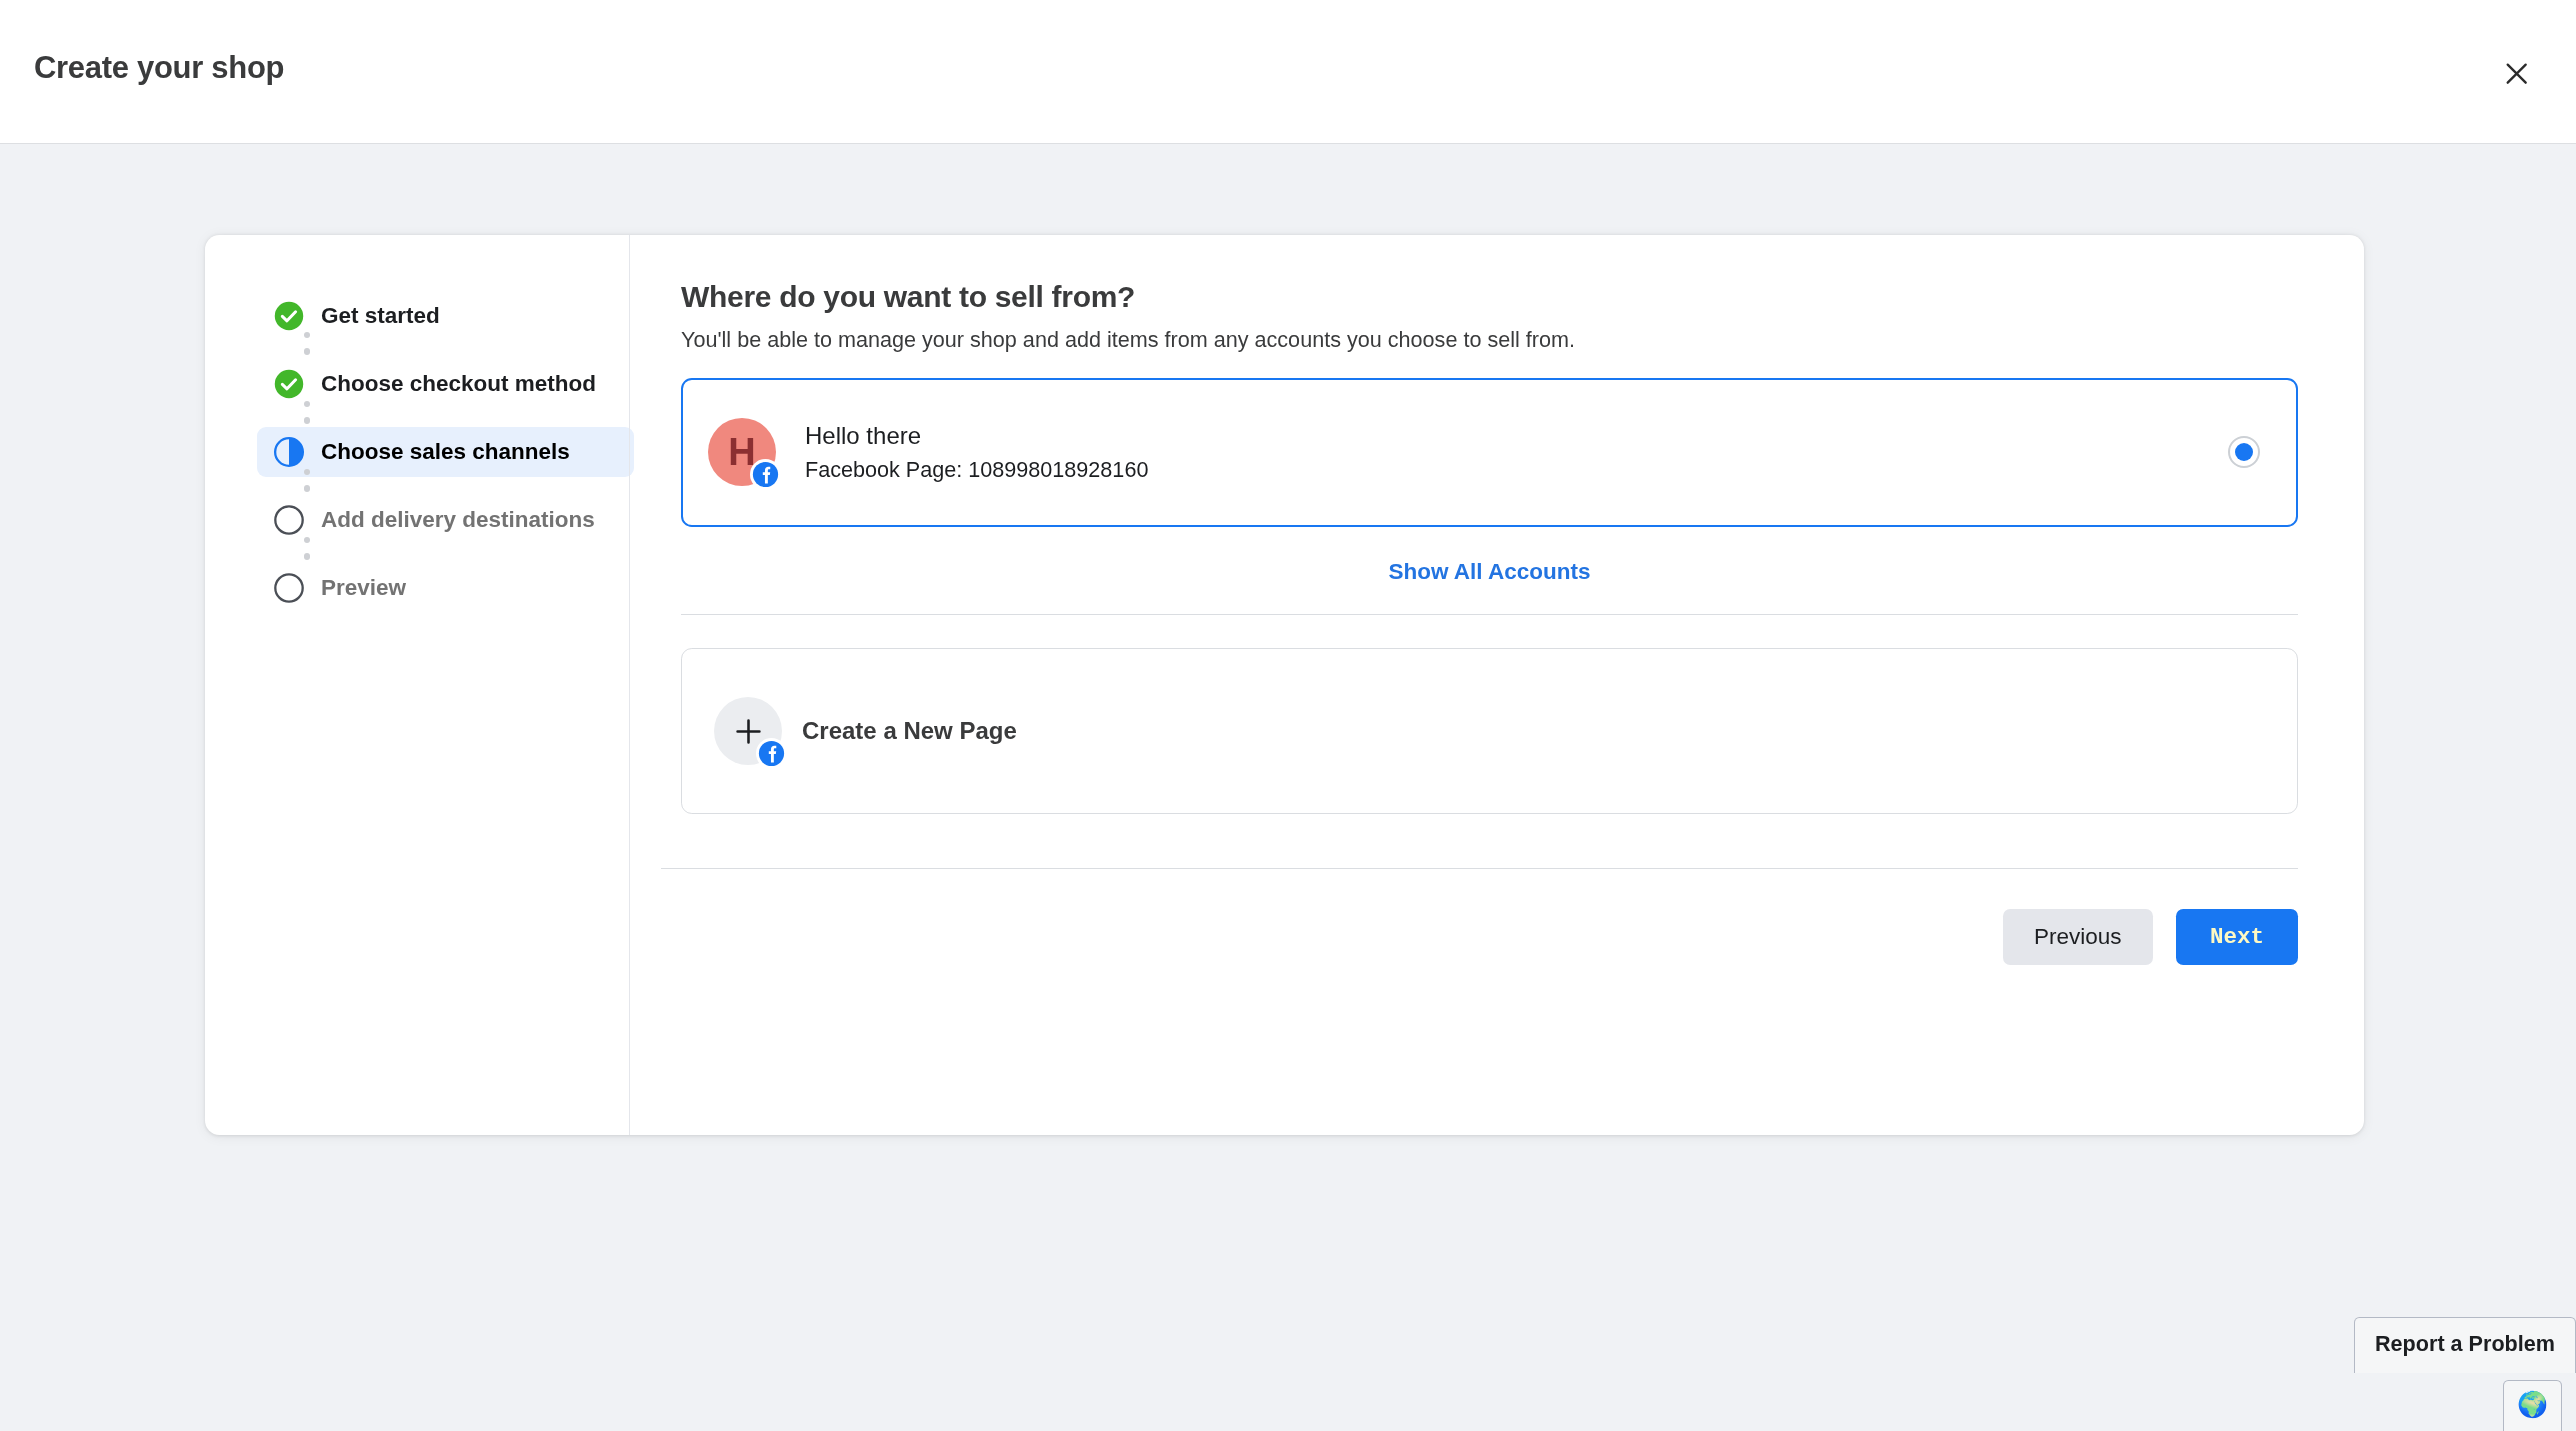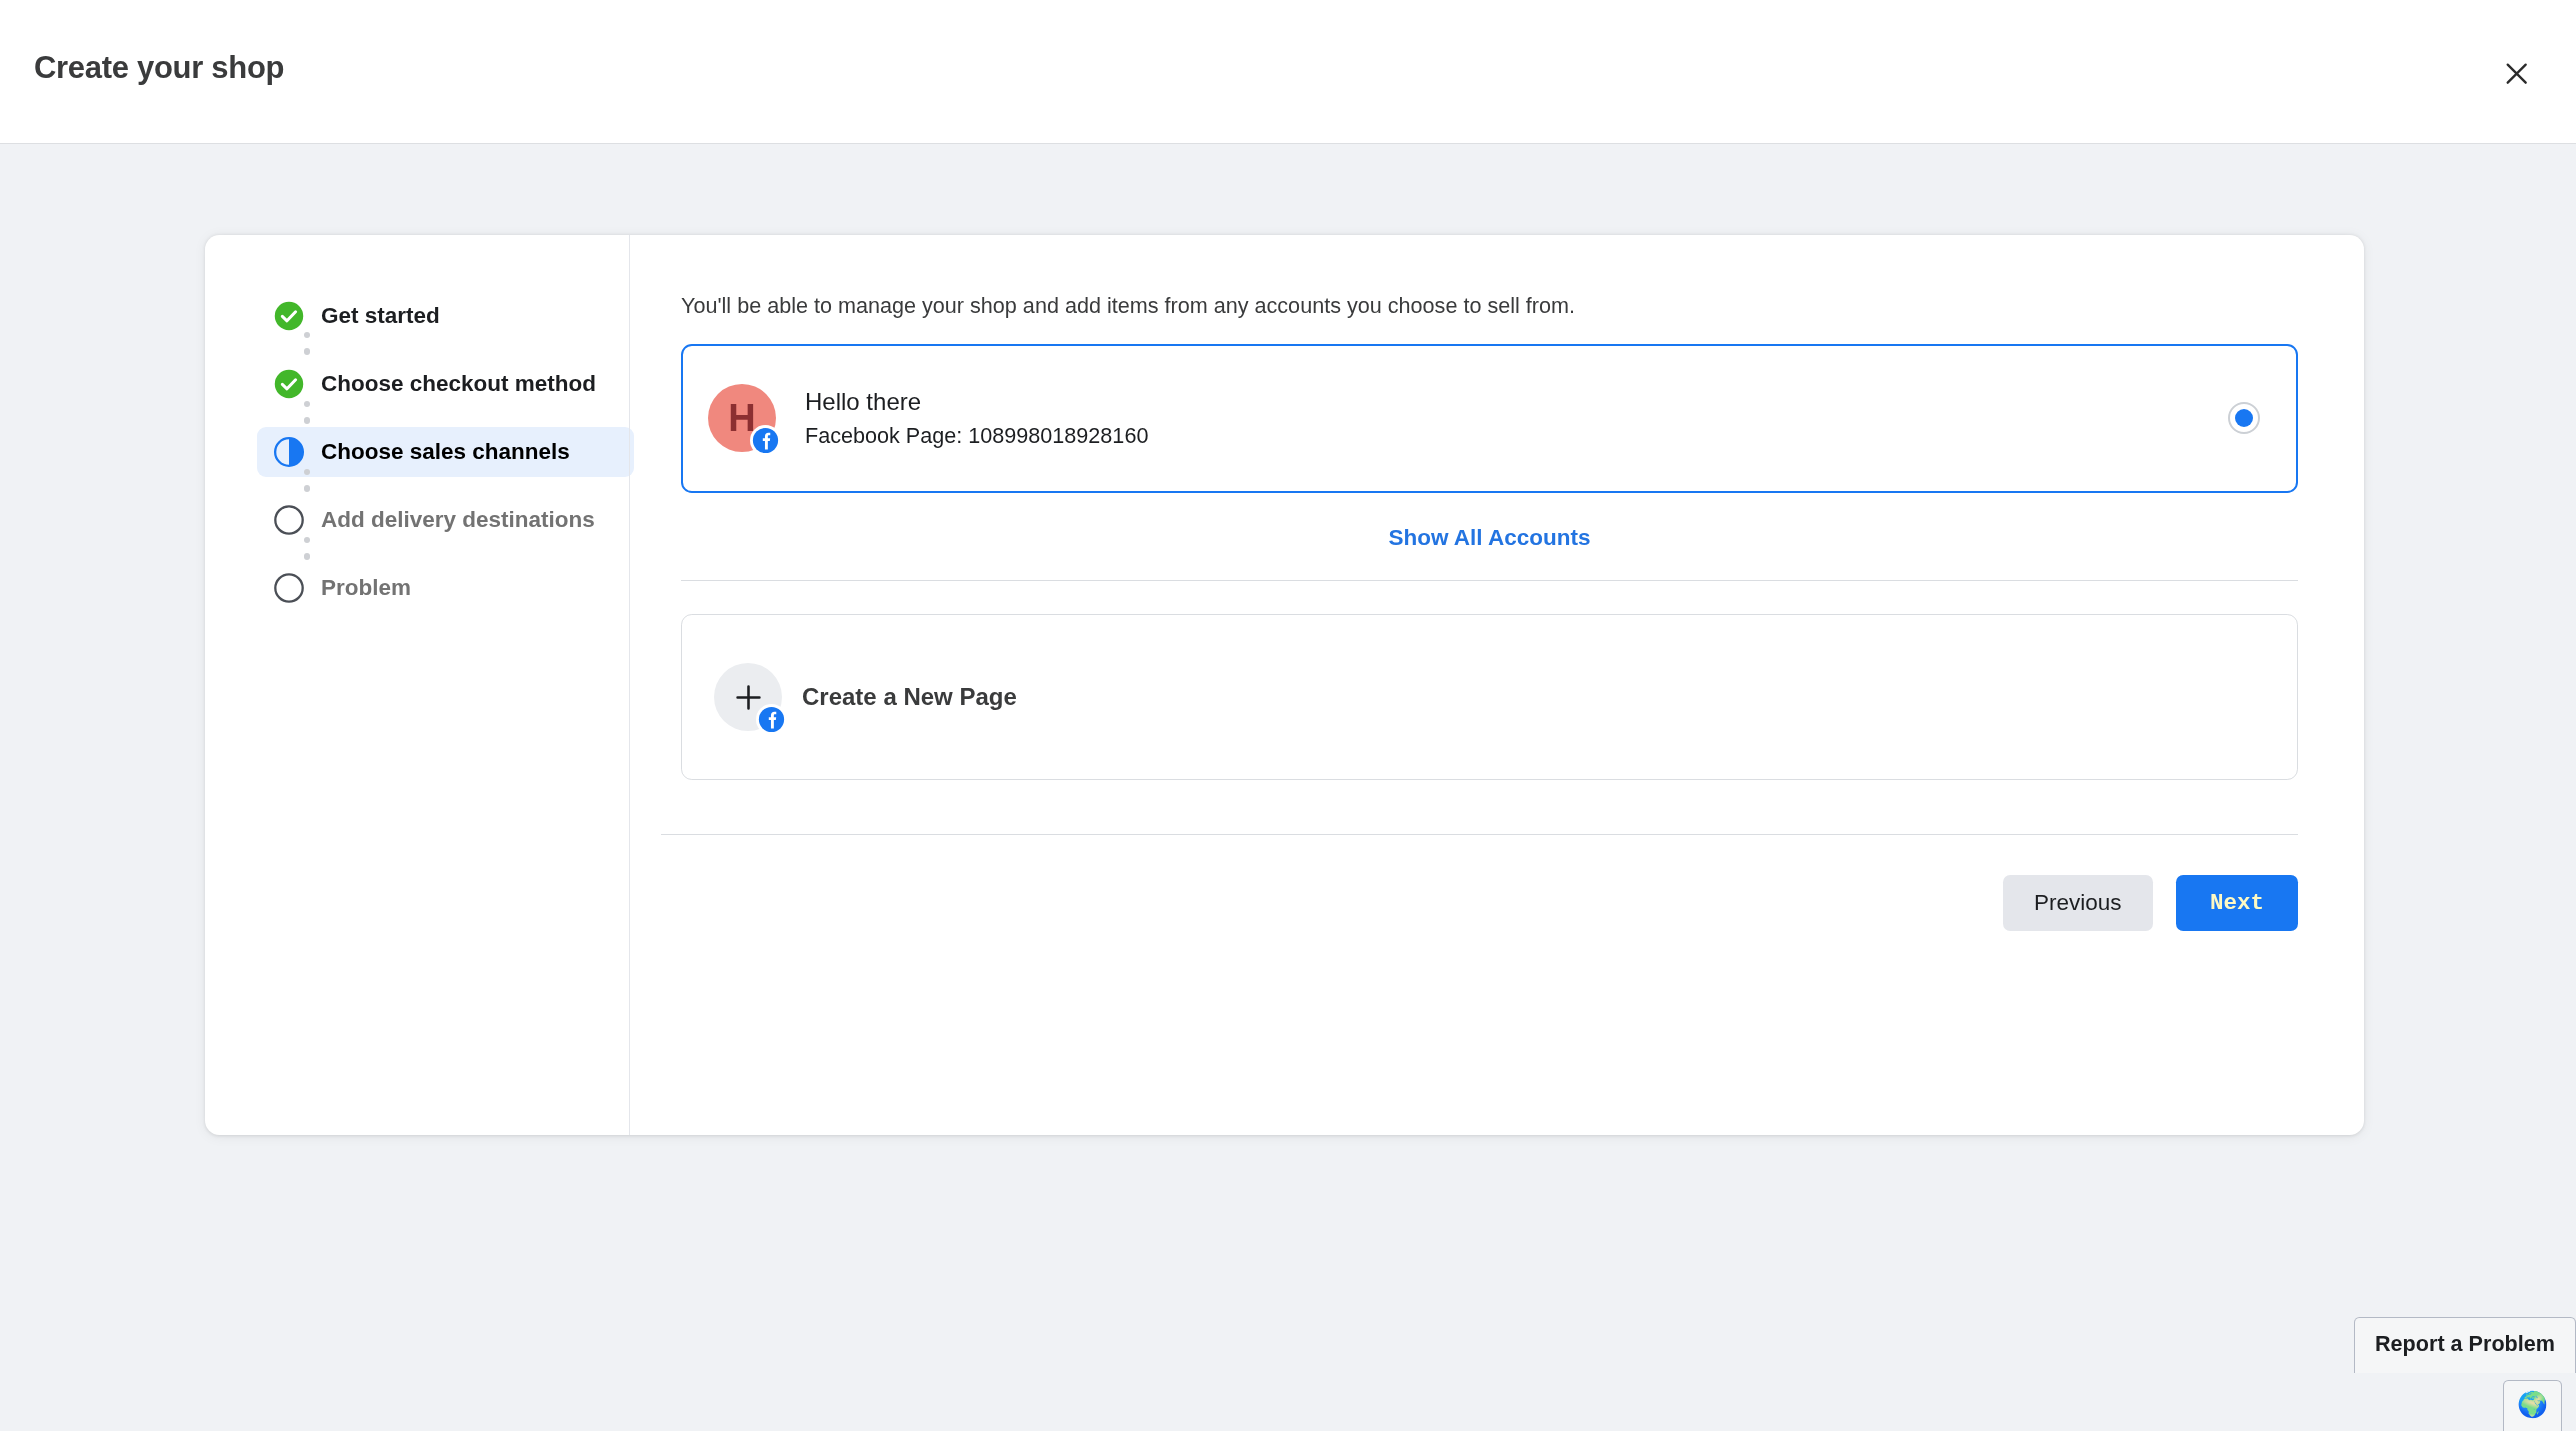"Where do you want to" div.content-title { html: none -> <div>Where do you want to sell from?</div> }
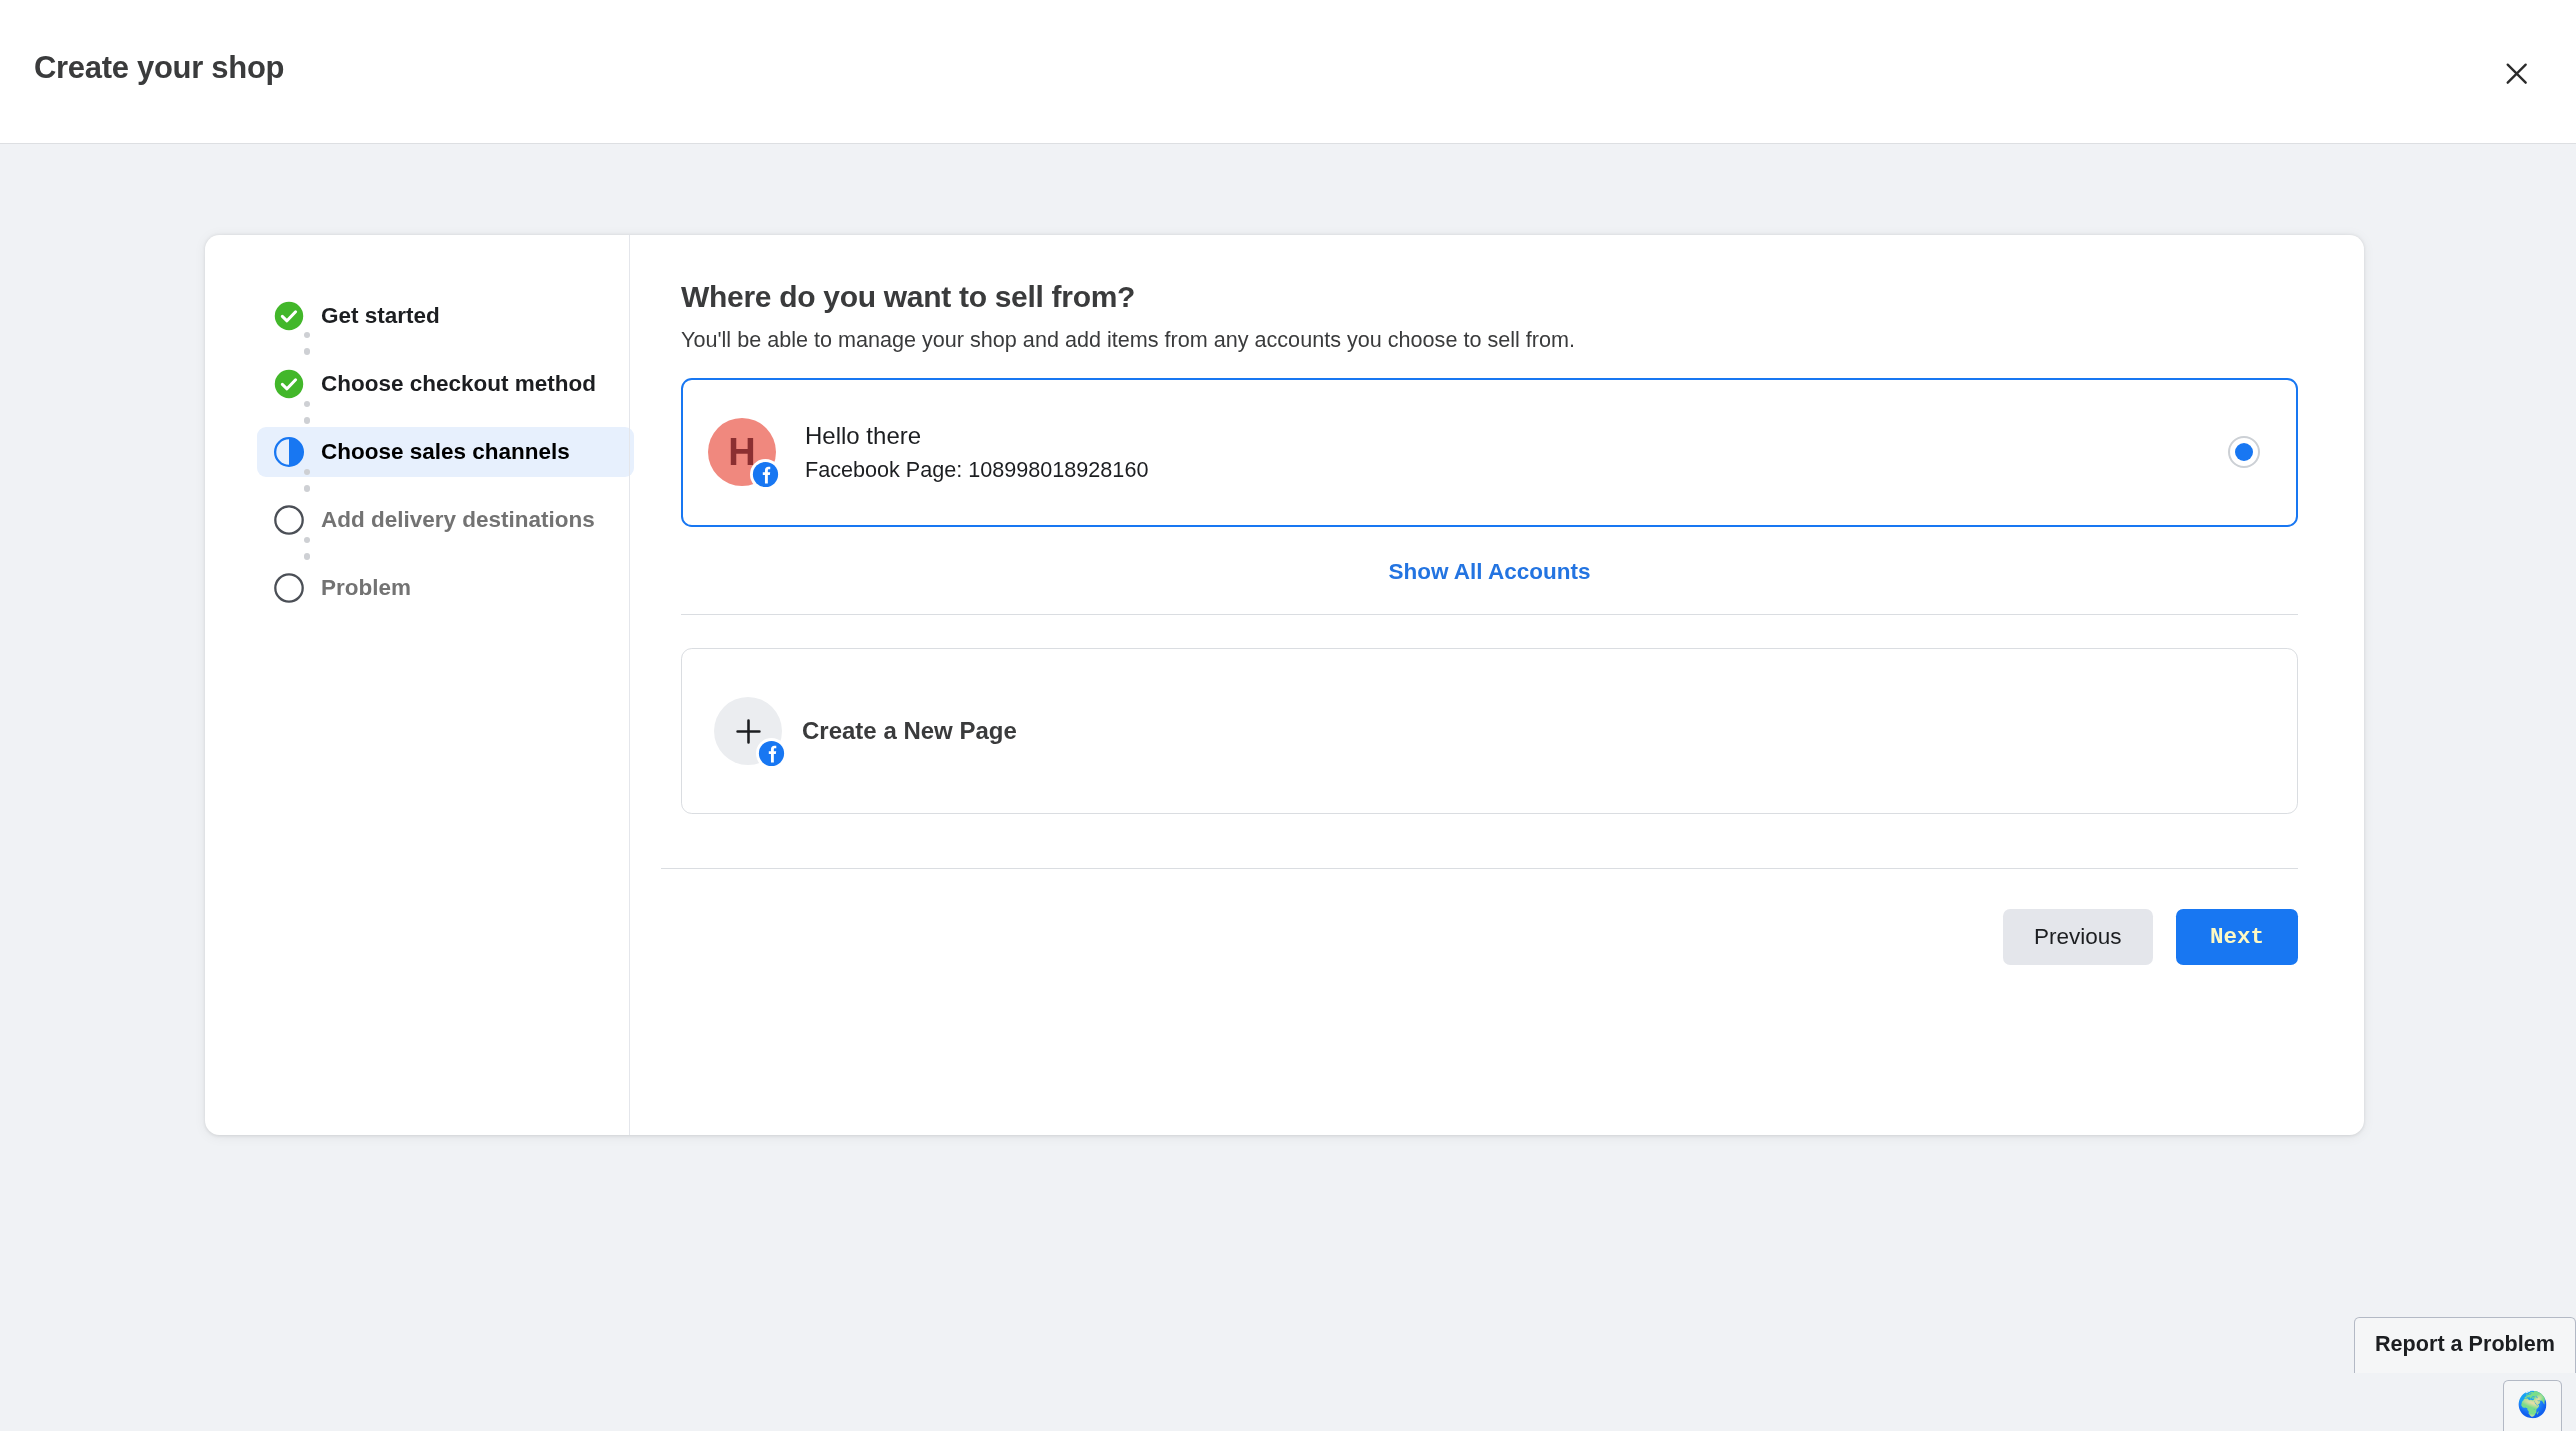"Problem" span.step-label { text: Problem -> Preview }
